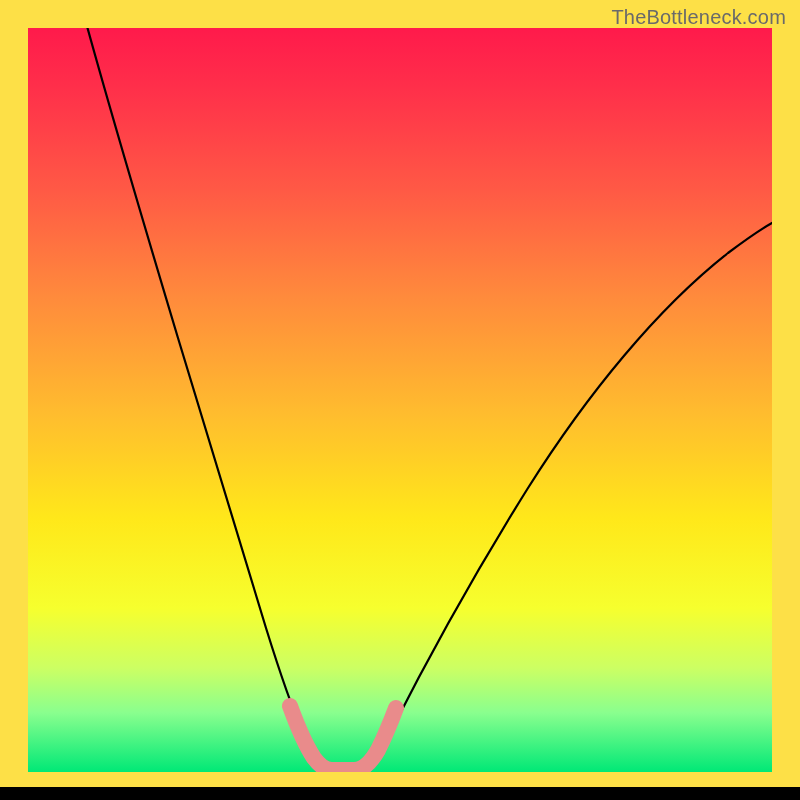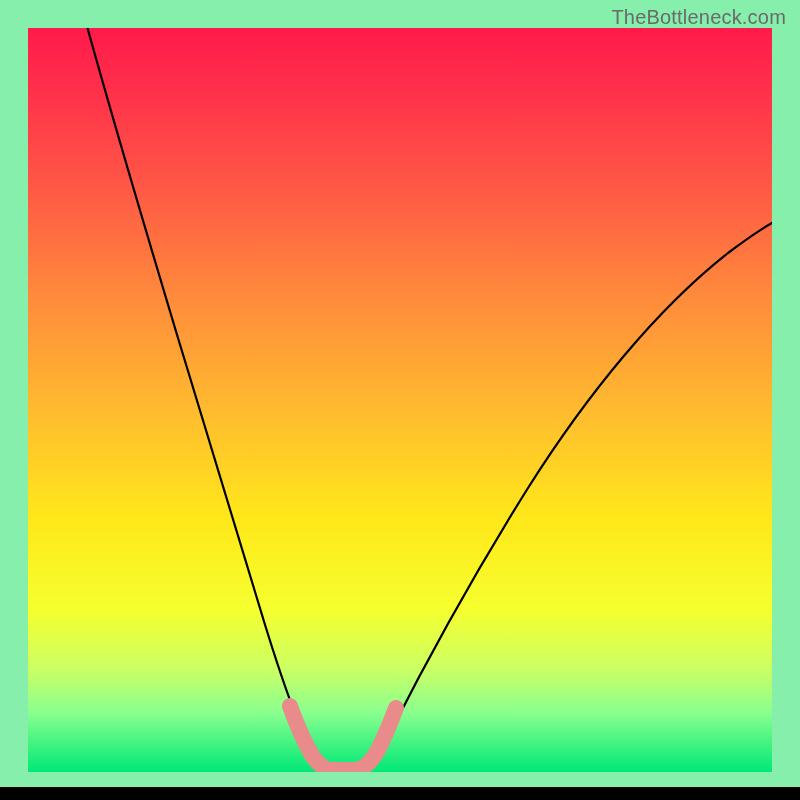"TheBottleneck.com" .stage { background: #86efac -> #fde047 }
